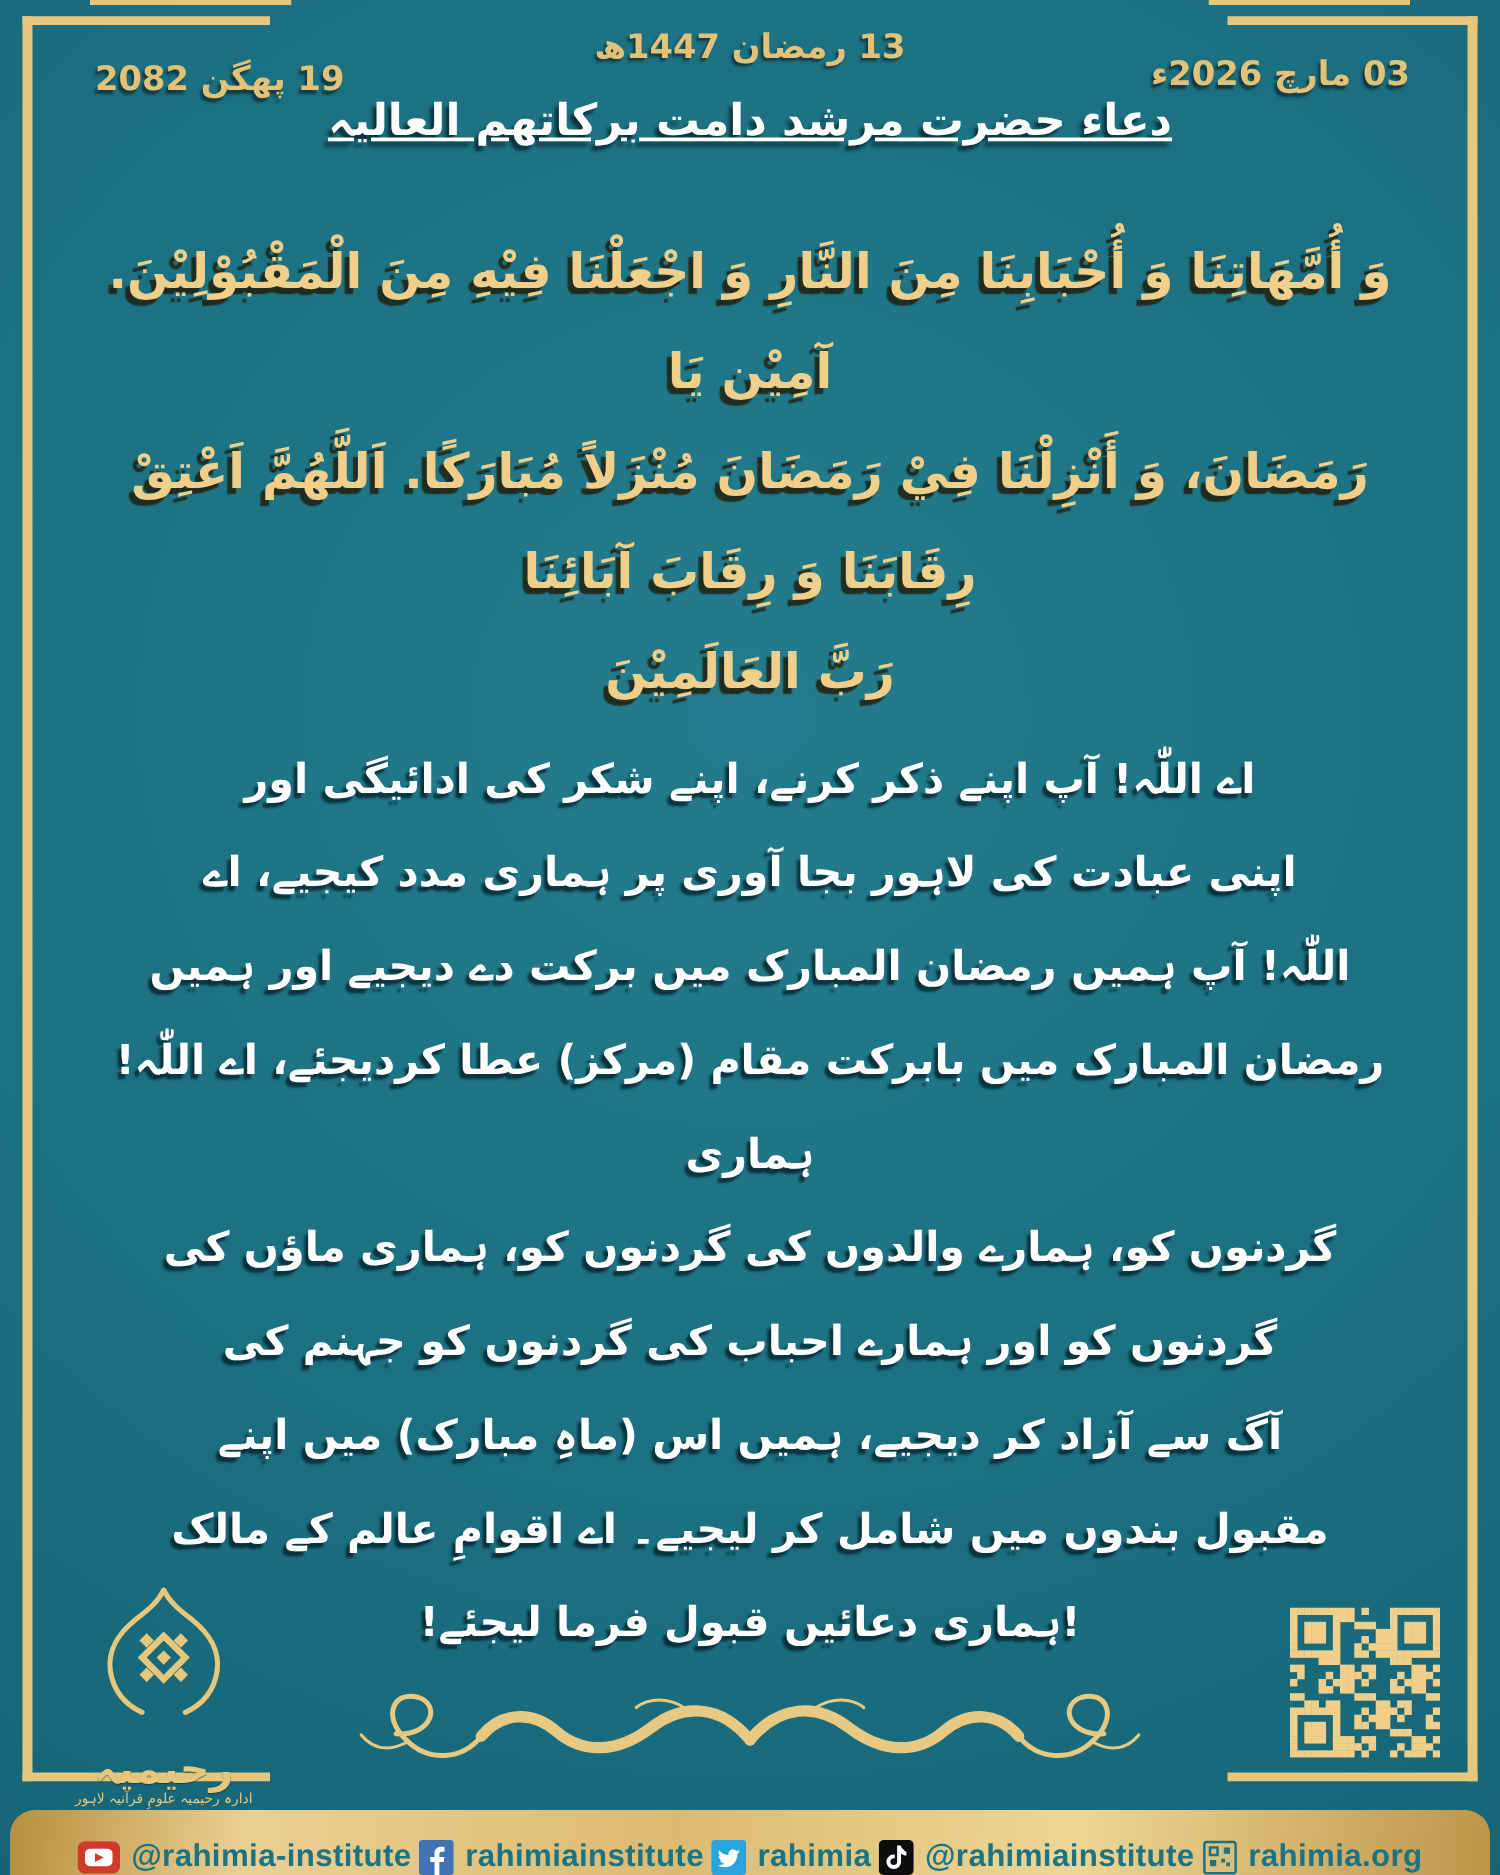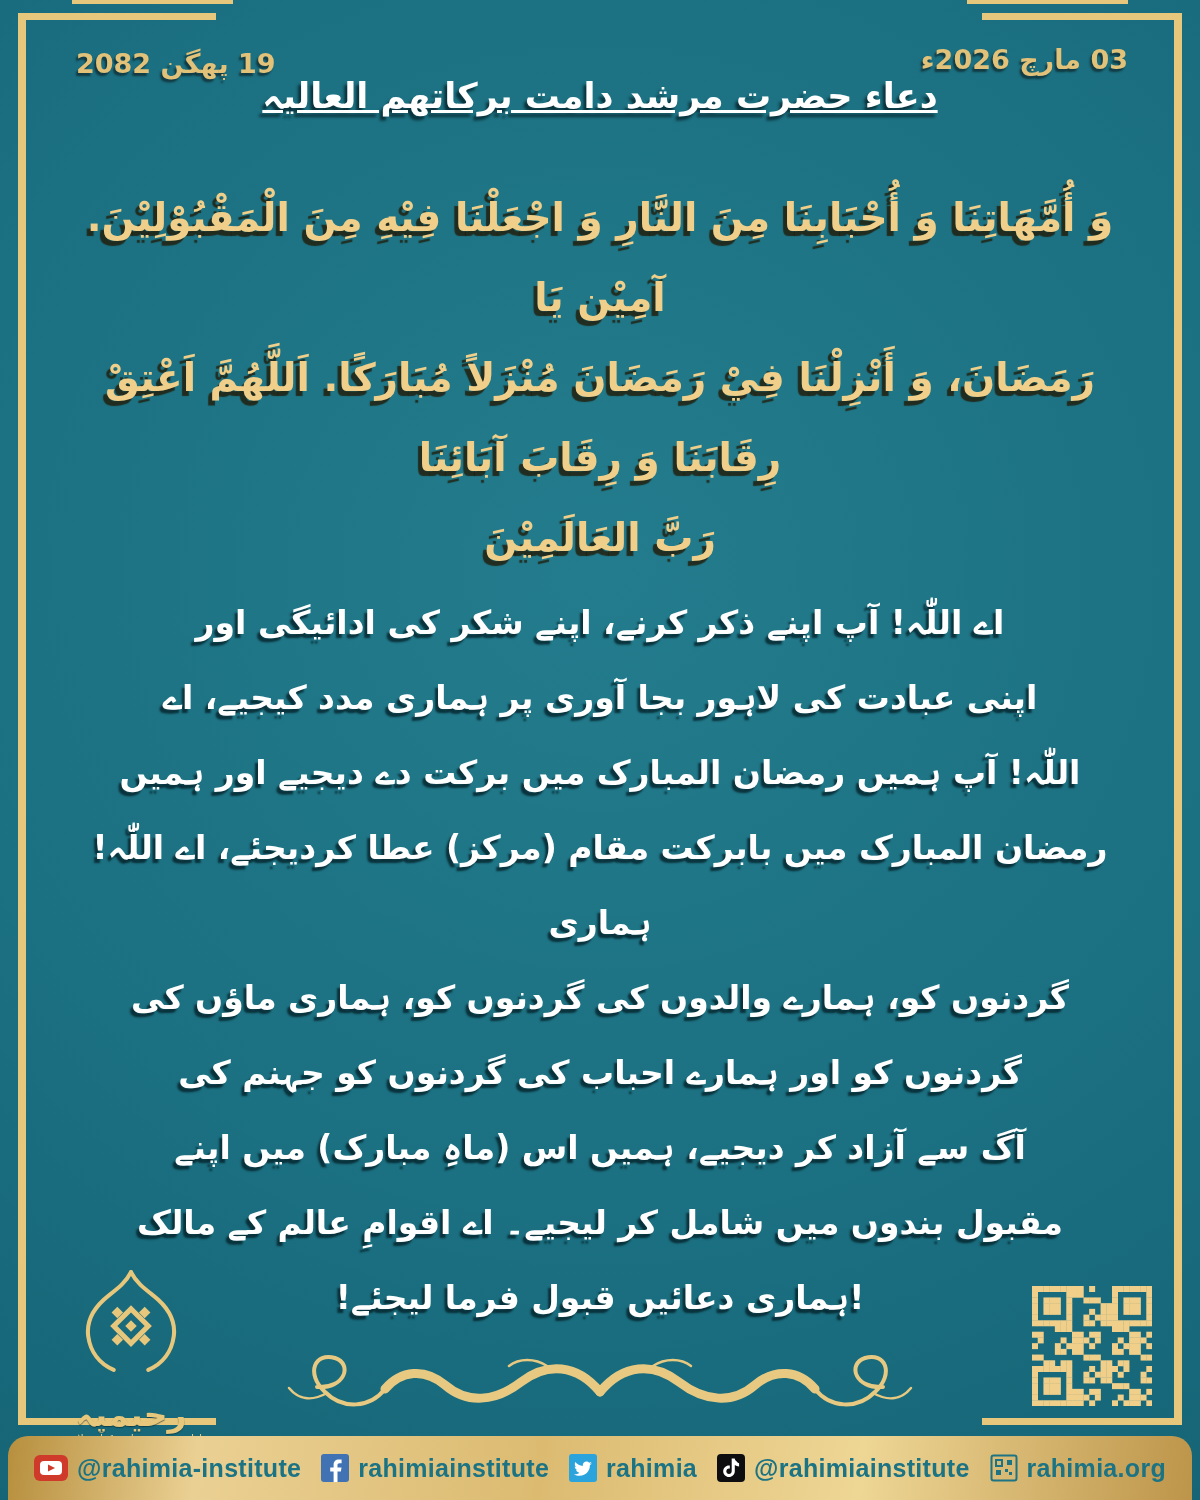"13 رمضان 1447ھ" div.date { html: none -> <div>13 رمضان 1447ھ</div> }
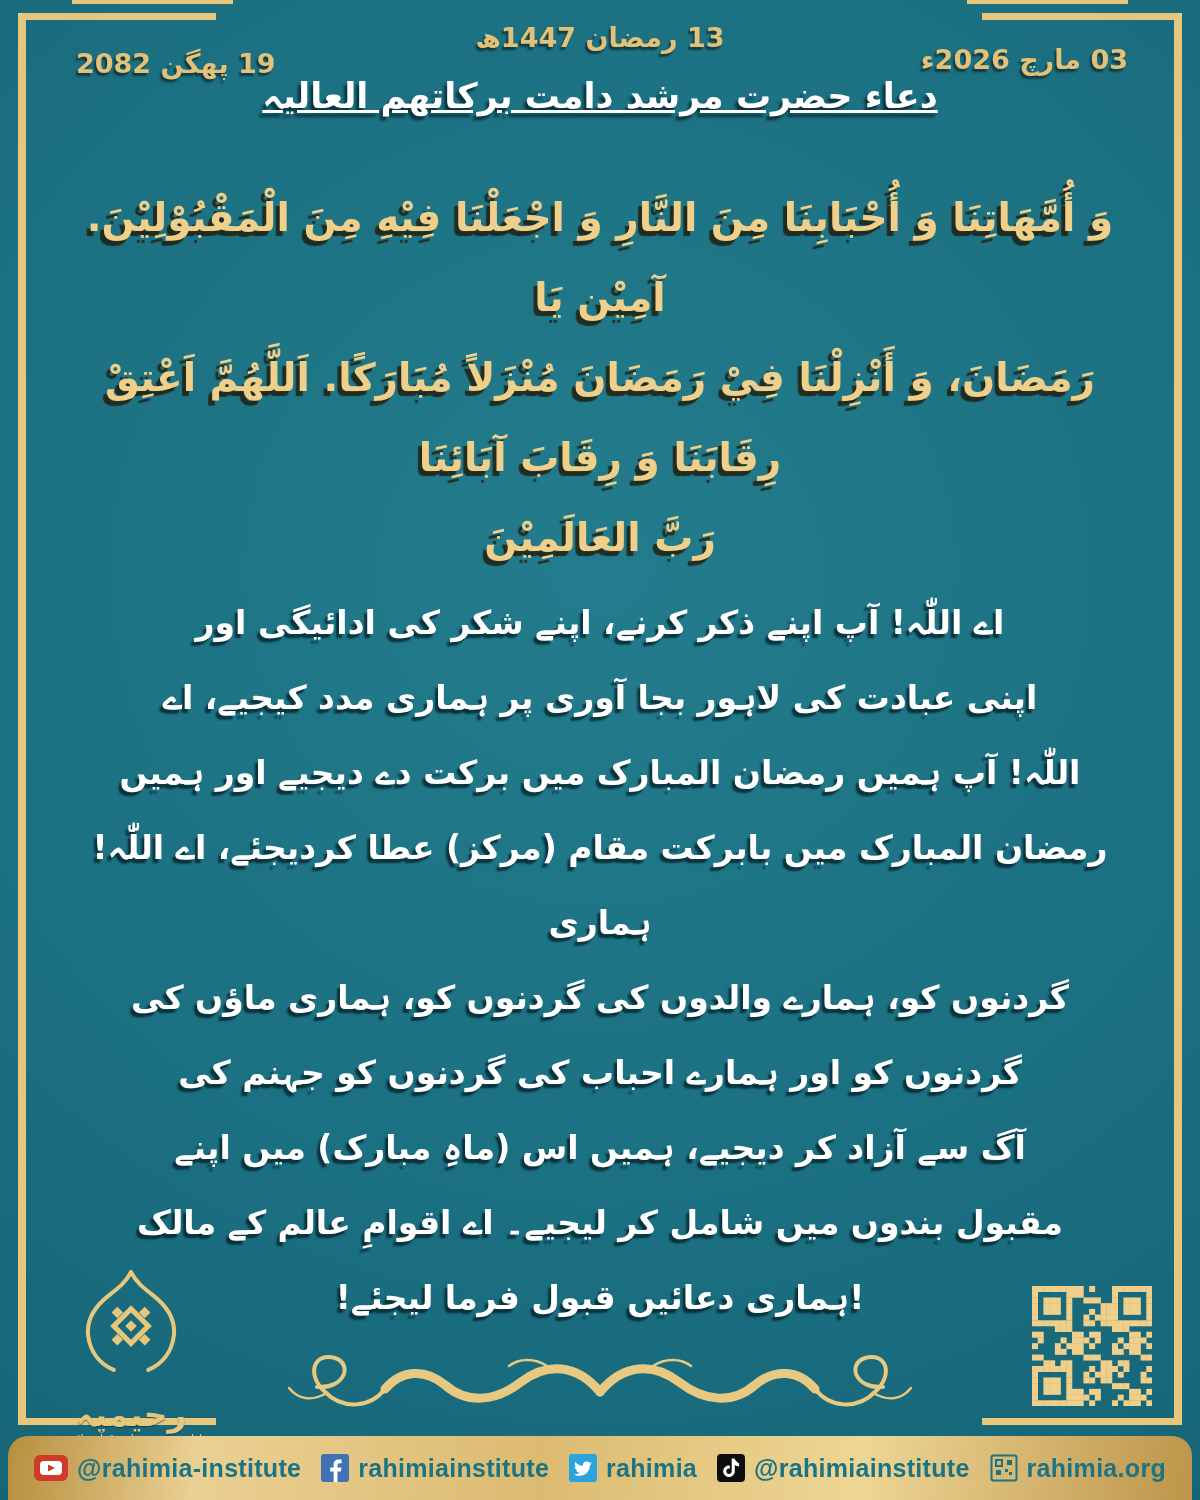"@rahimia-institute" .footer { align-items: center -> flex-end; height: 64px -> 52px; padding: 0 26px -> 0 54px }
